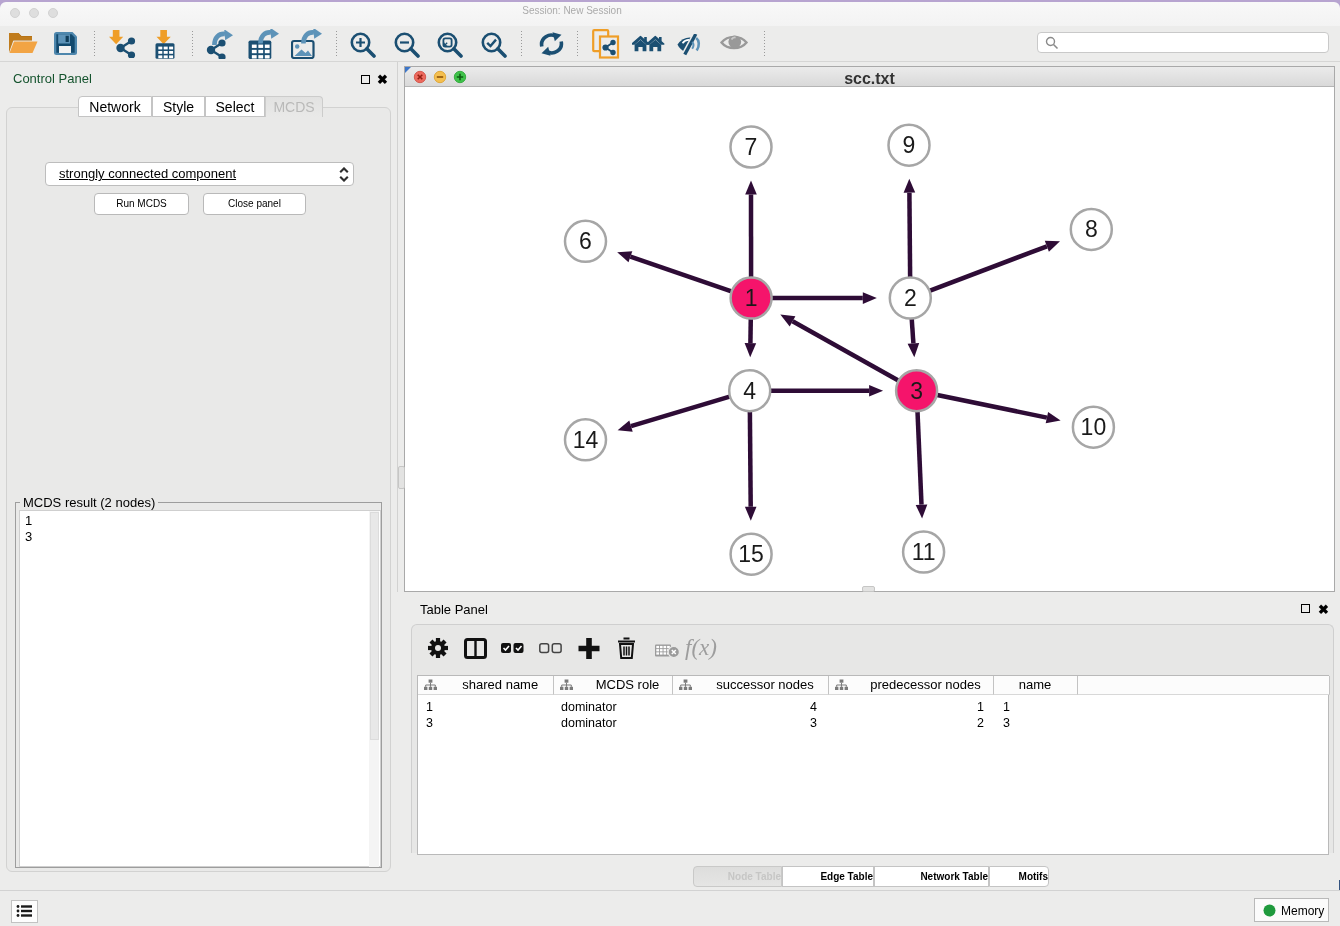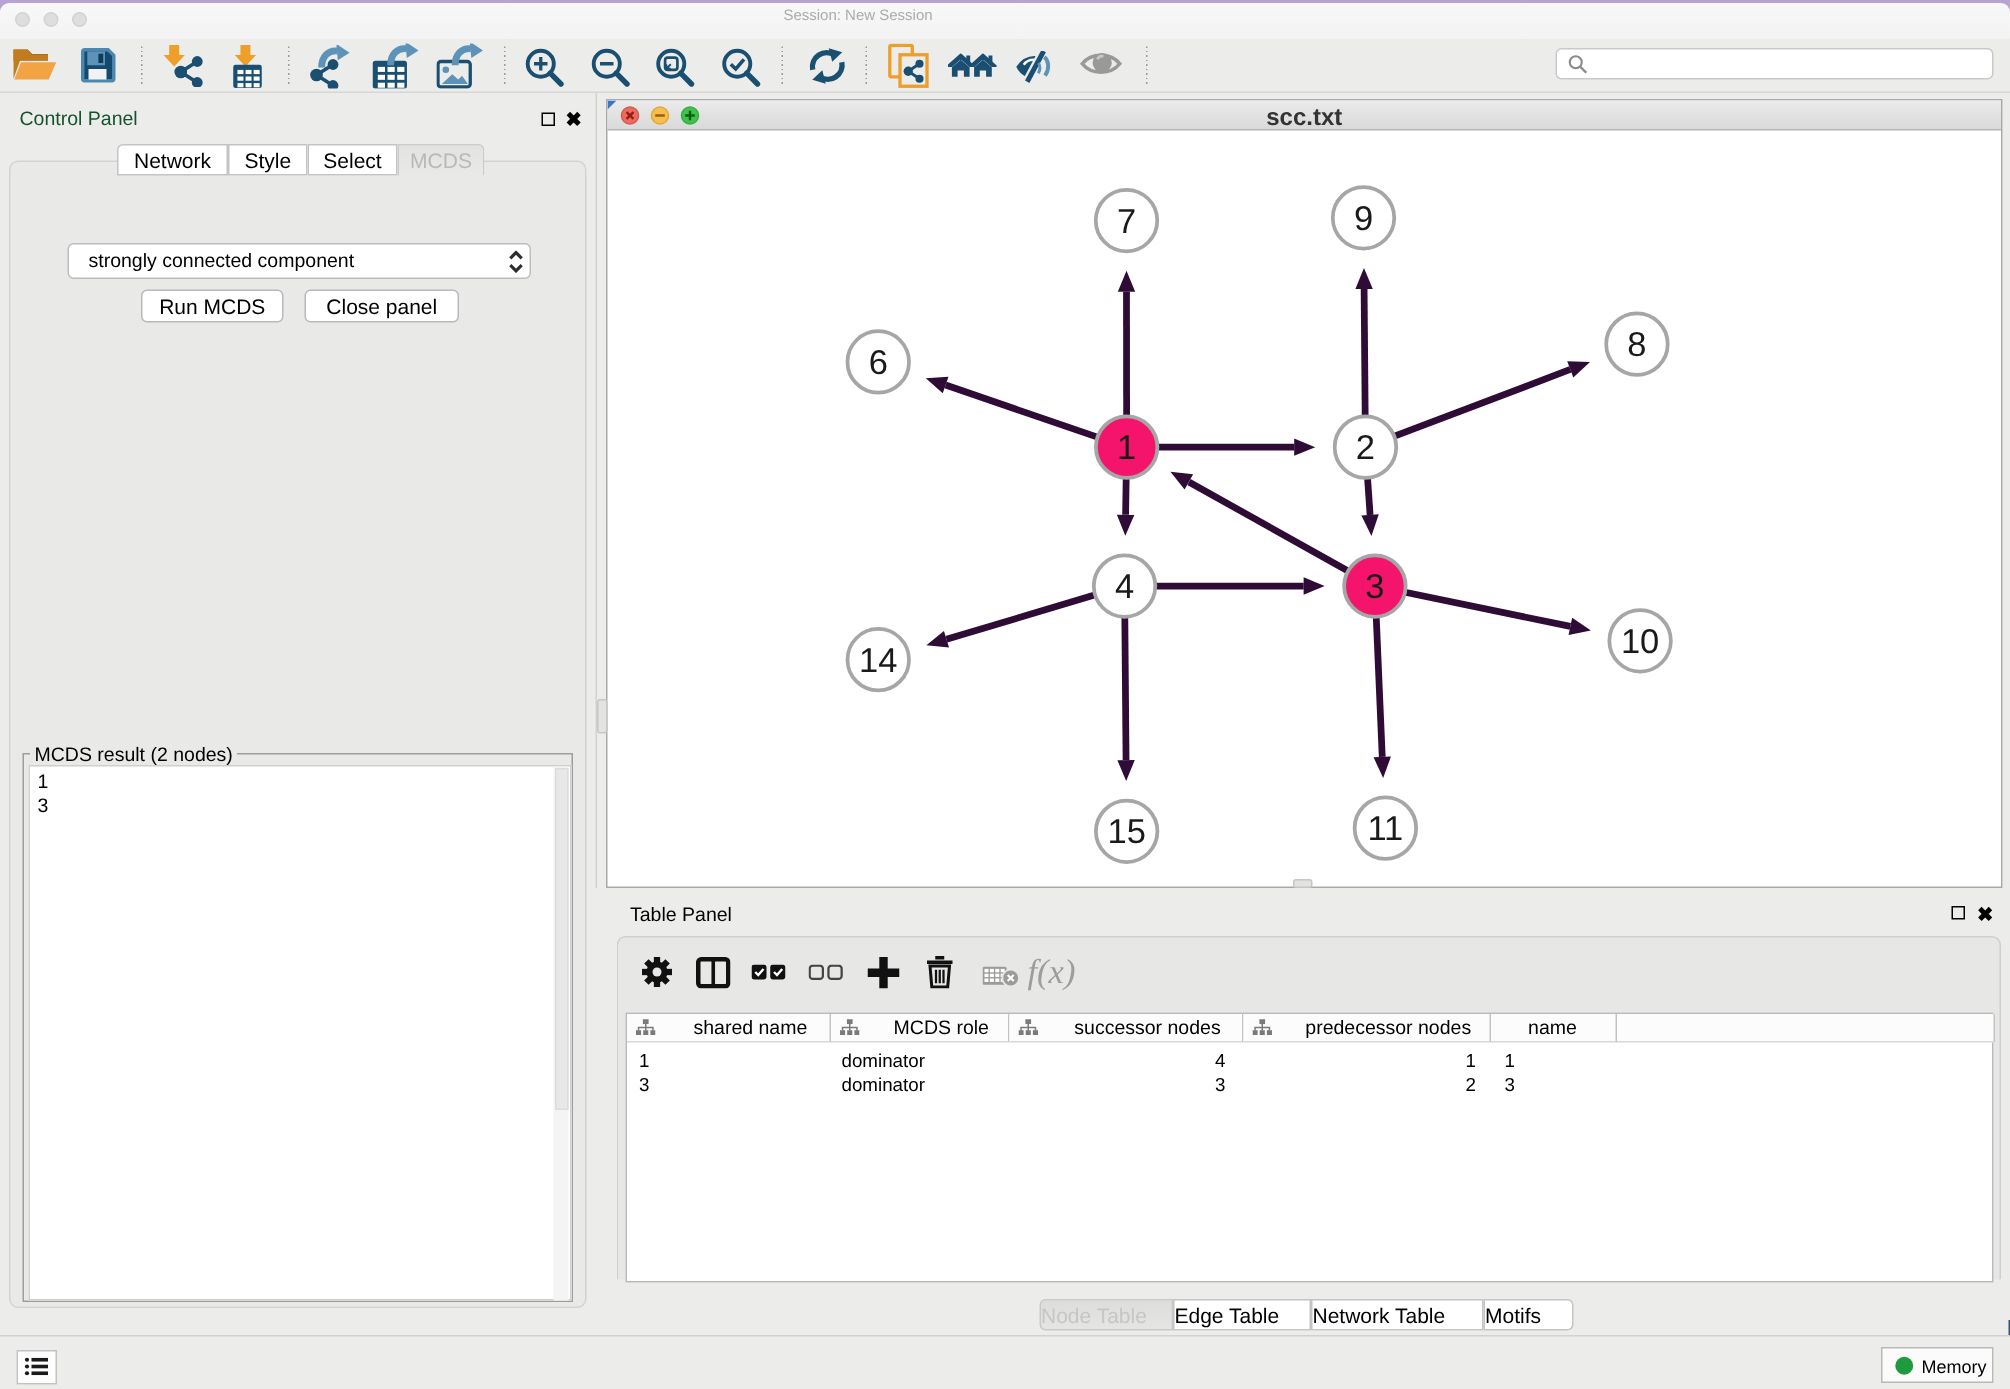"strongly connected component" #dropdown { text-decoration: none -> underline }
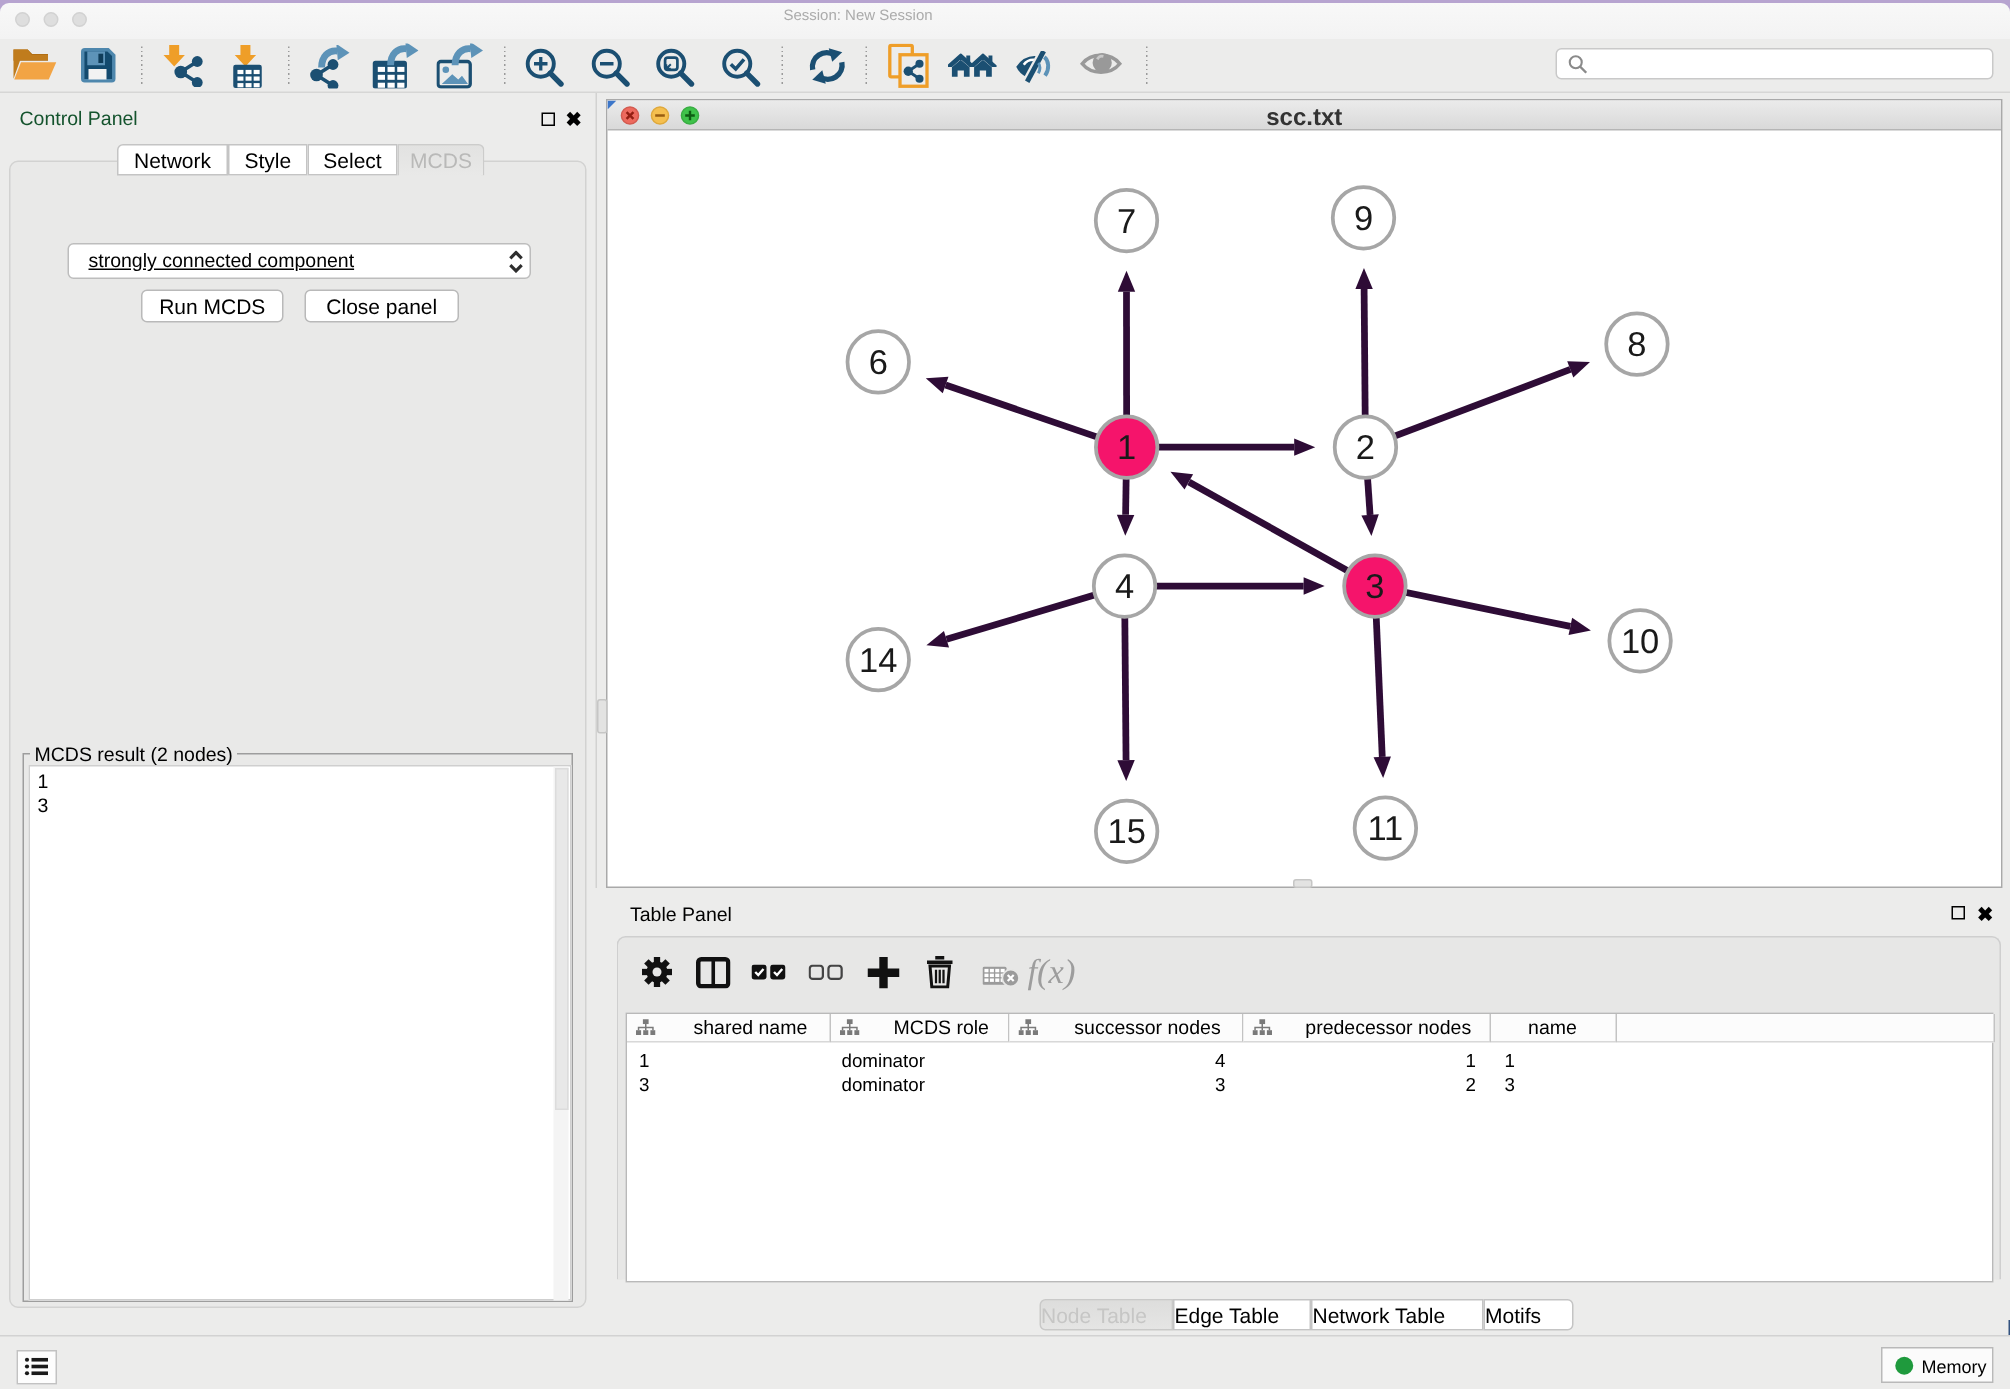"Run MCDS" .btn { font-size: 14px -> 10px }
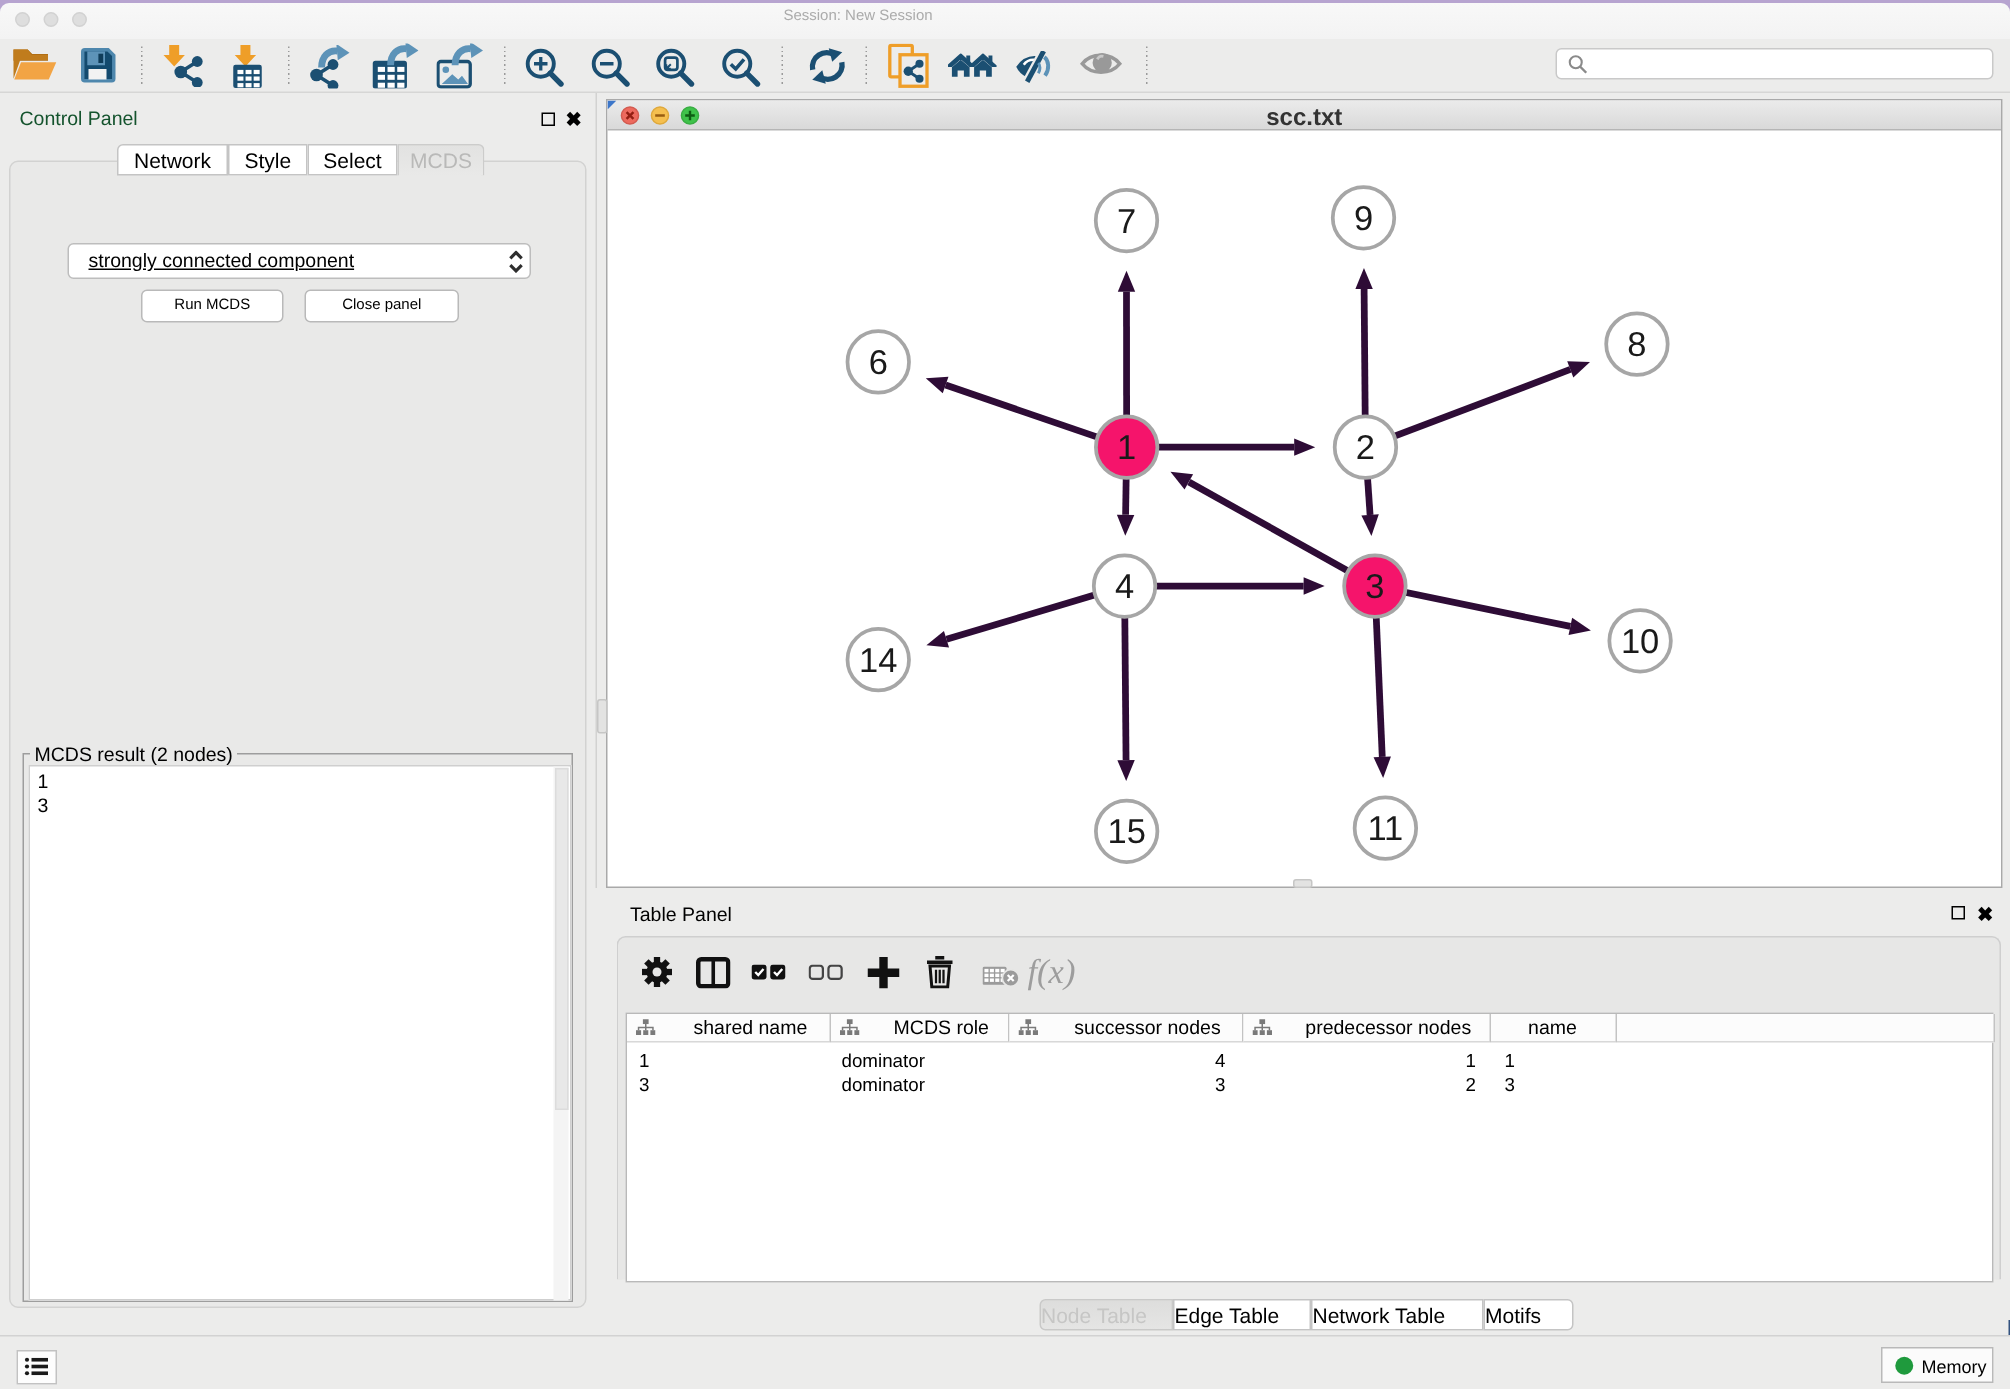"Node Table" .btab { font-size: 14px -> 10px; font-weight: normal -> bold; text-align: left -> right }
